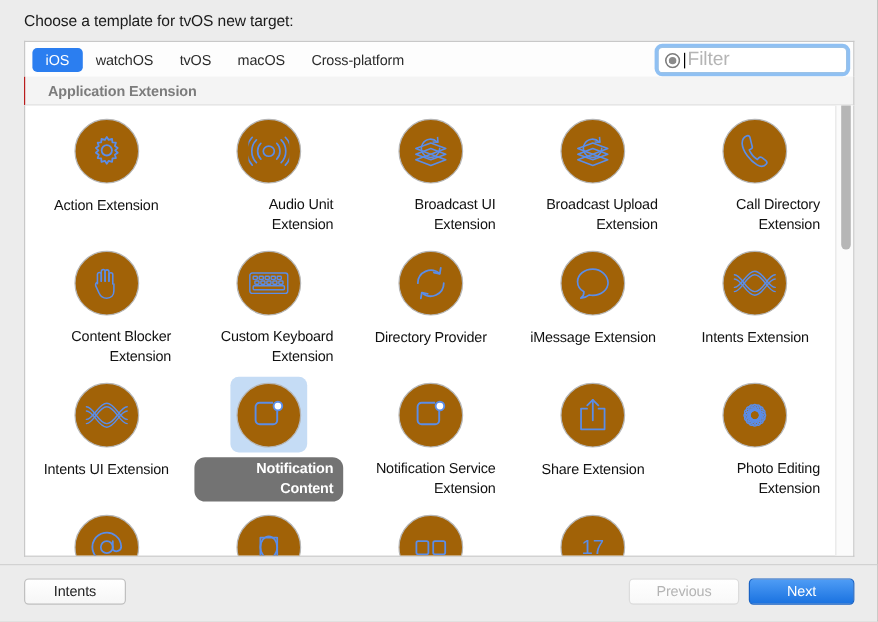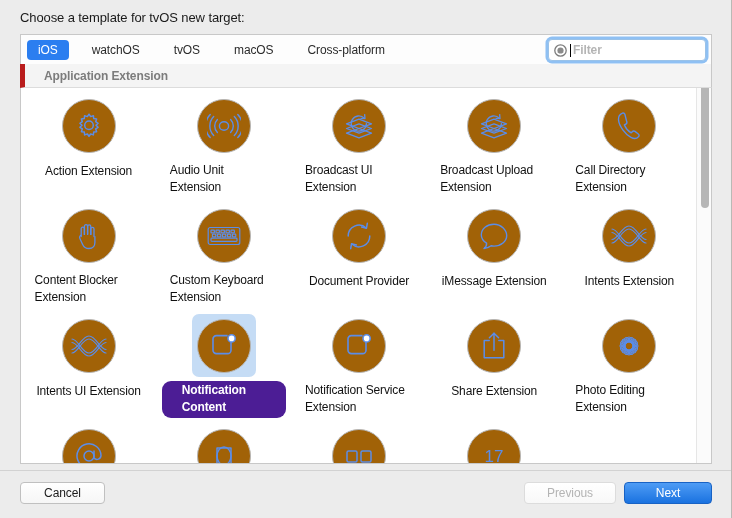"iOS" #tabs { gap: 12px -> 0px }
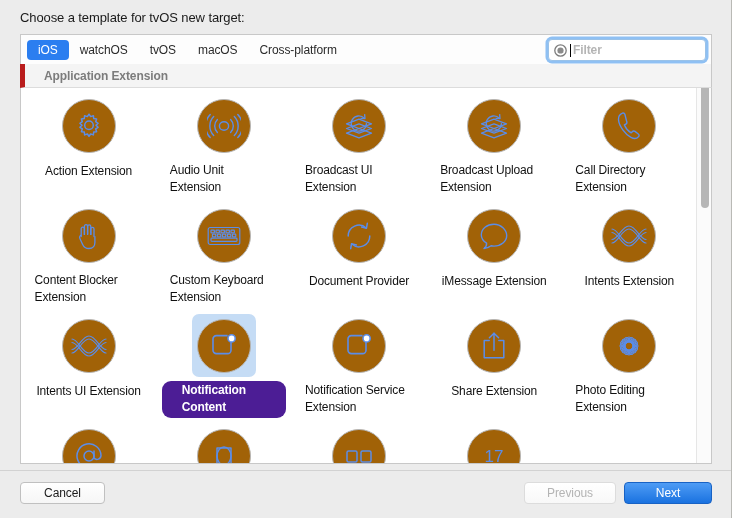"Filter" #filter-placeholder { font-size: 12px -> 16px; font-weight: bold -> none }
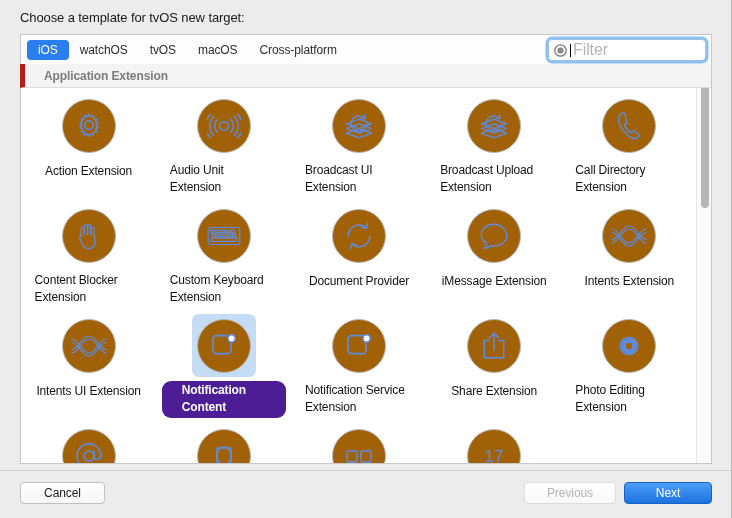"Application Extension" #section-hdr { border-left: 5px solid #b91c1c -> 1px solid #b91c1c }
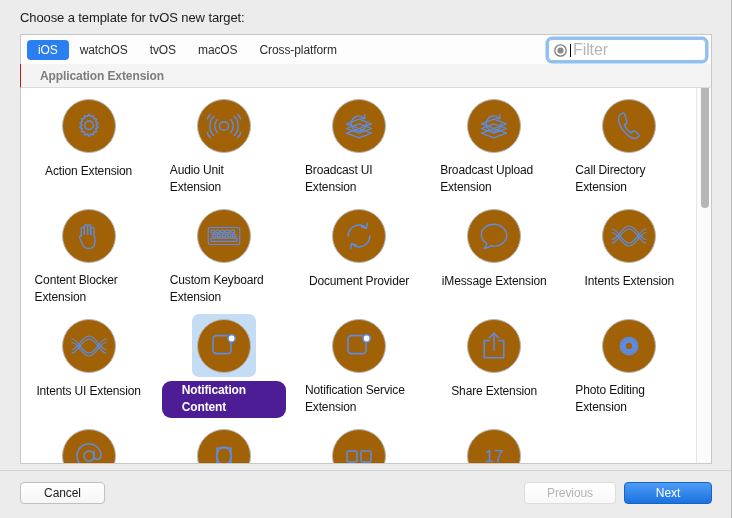"Action Extension" .cell-label { text-align: left -> right }
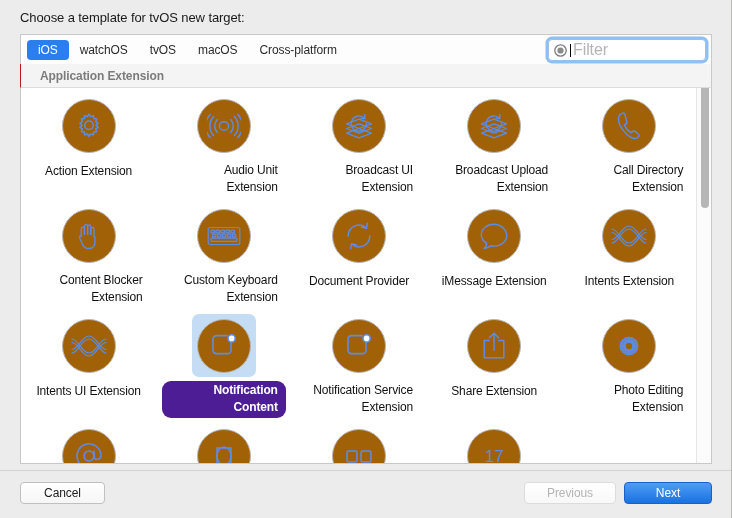"Document Provider" div.cell-label { text: Document -> Directory }
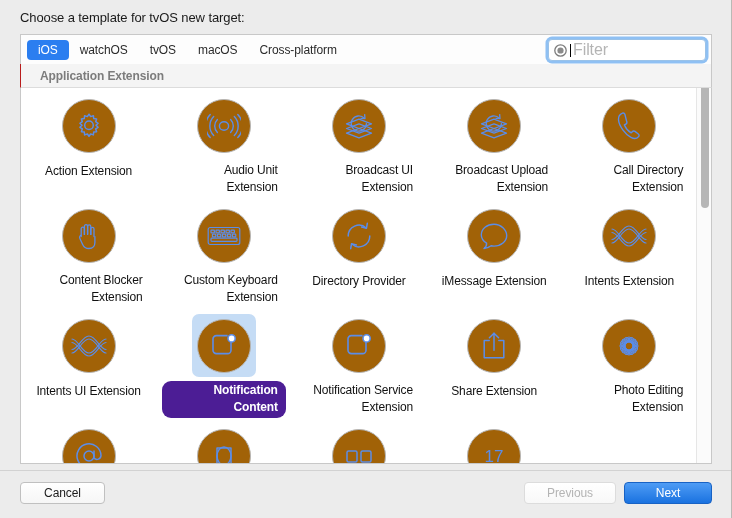"Notification Content" .cell.selected .cell-label { background: #4c1d95 -> #737373 }
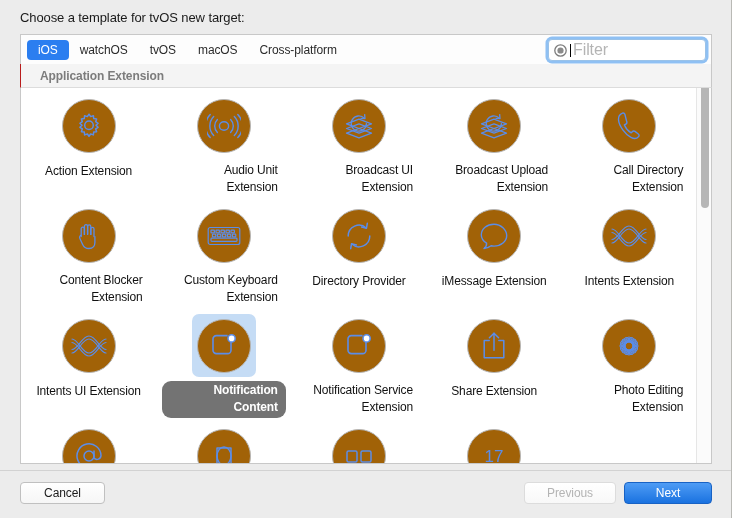"Cancel" div.btn { text: Cancel -> Intents }
